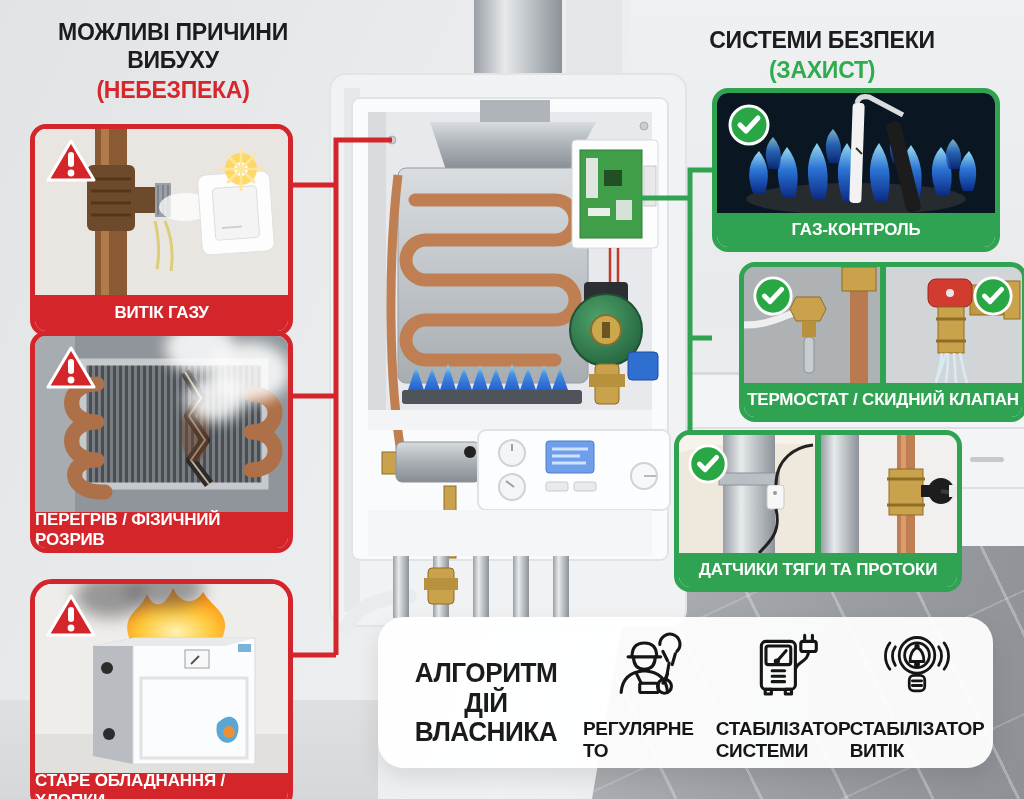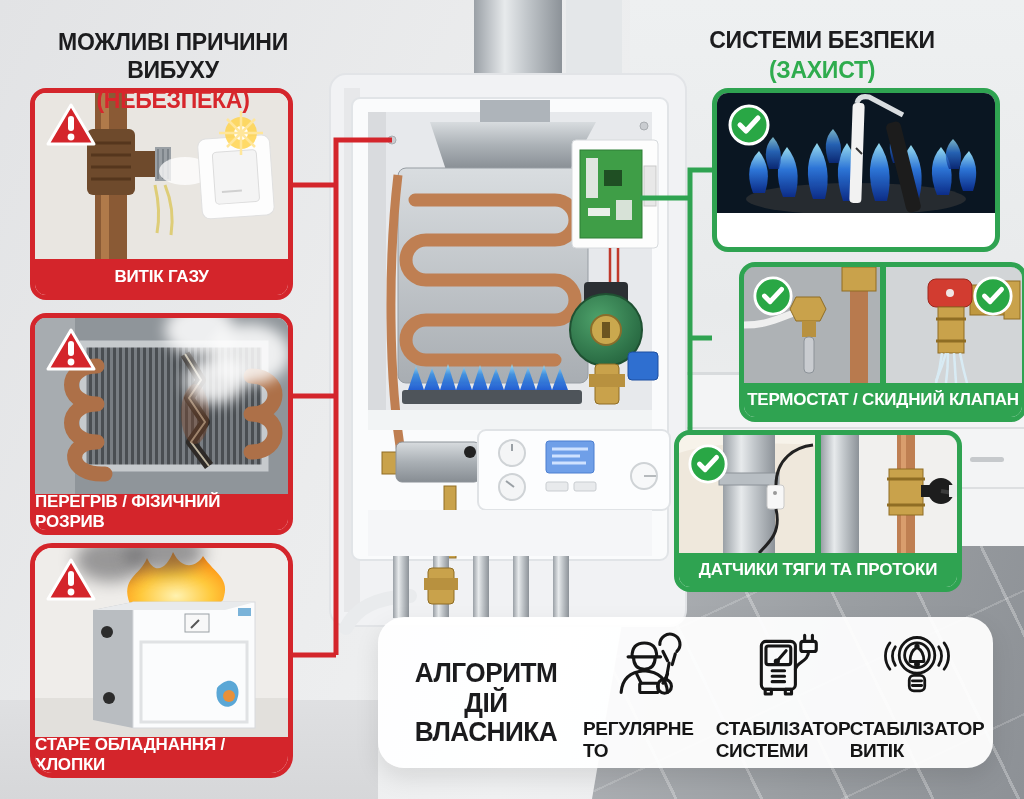"МОЖЛИВІ ПРИЧИНИ ВИБУХУ" .hdr-left { top: 28px -> 18px }
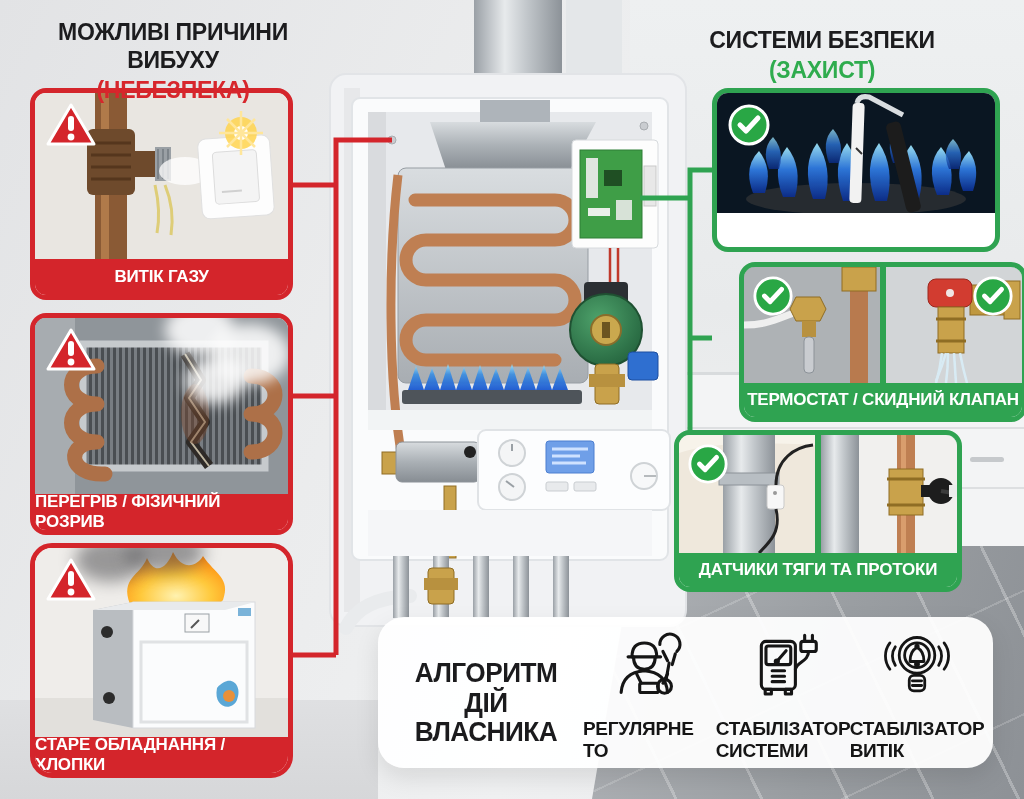"ГАЗ-КОНТРОЛЬ" div.caption { html: none -> <div>ГАЗ-КОНТРОЛЬ</div> }
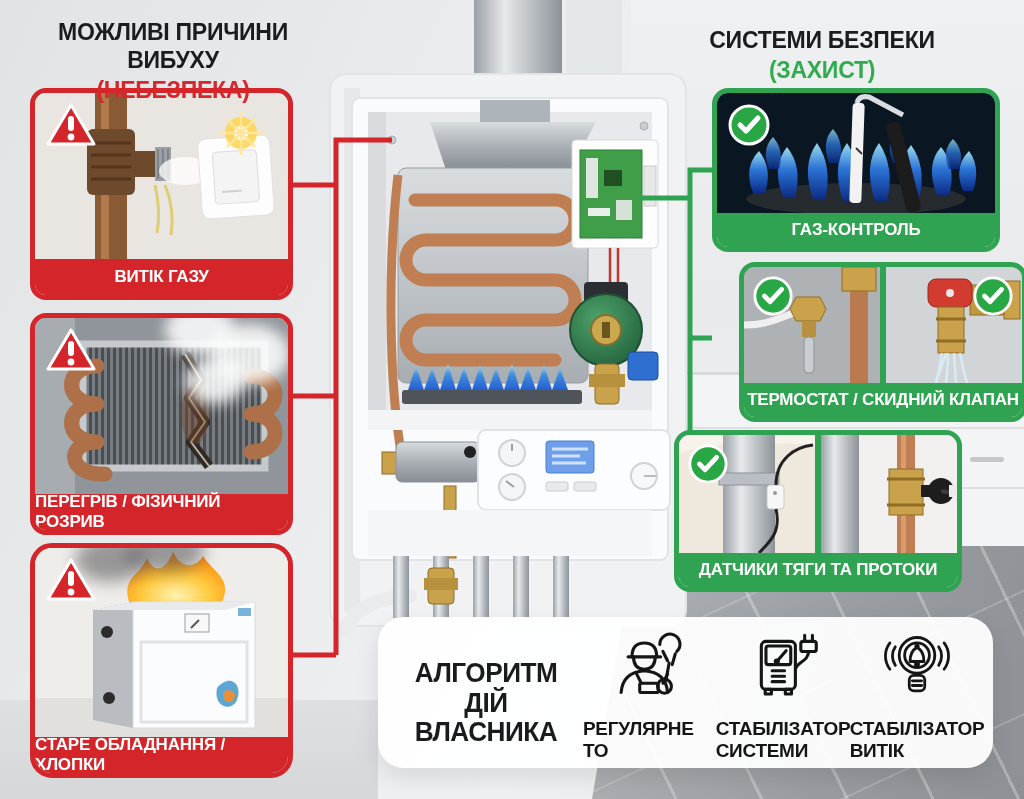"ВИТІК ГАЗУ" .panel.red { margin-top: none -> 36px }
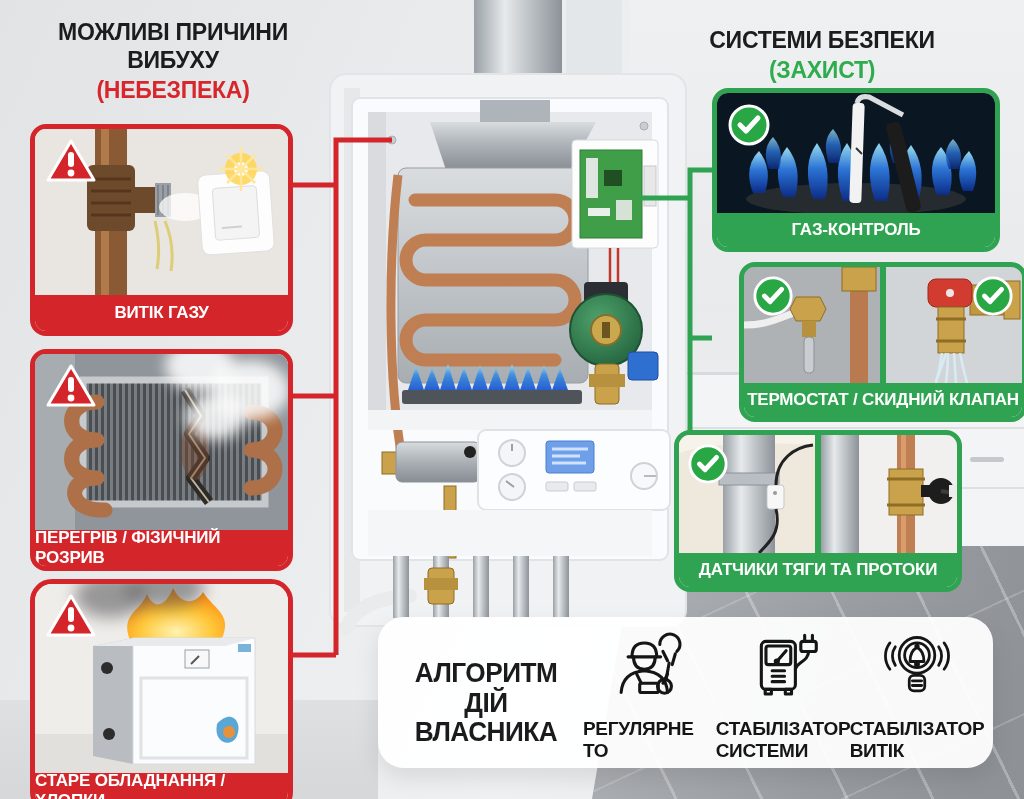"ПЕРЕГРІВ / ФІЗИЧНИЙ РОЗРИВ" #panel-overheat { top: 313px -> 295px }
